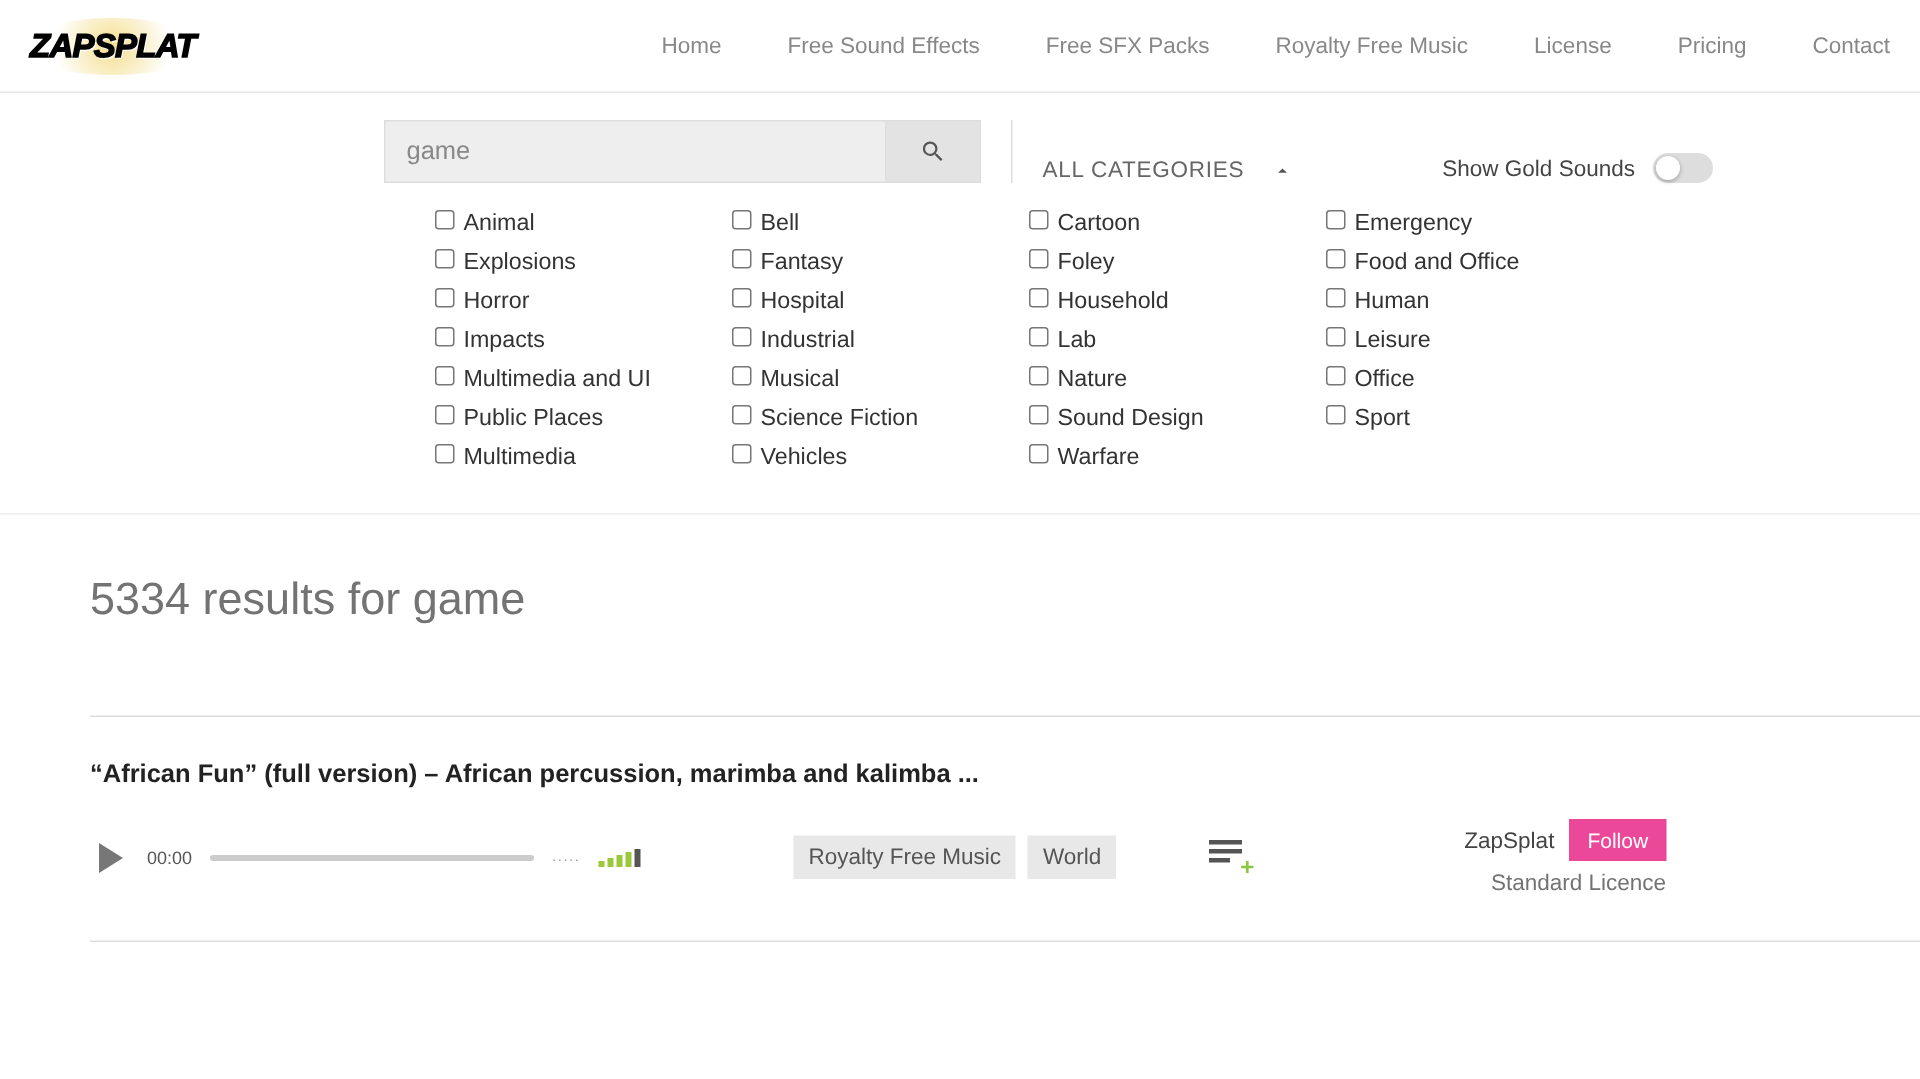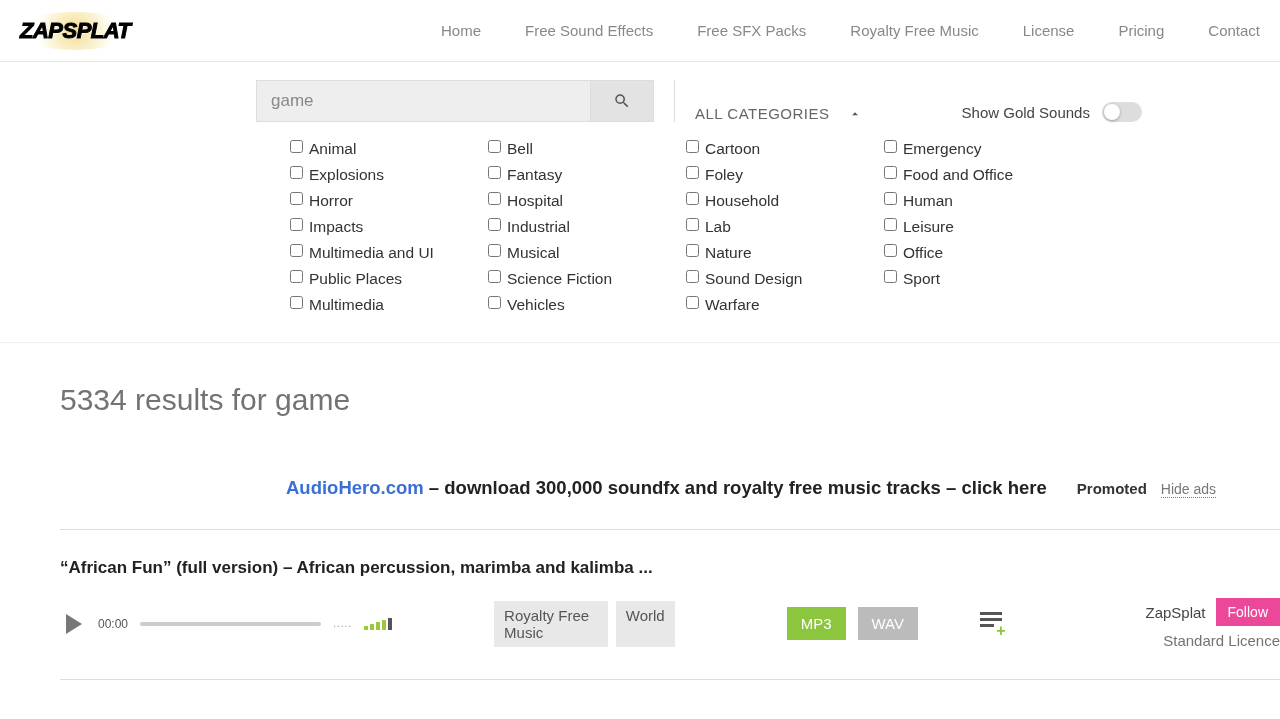"AudioHero.com – download 300,000 soundfx" div.promo-row { html: <div> <span> <span>AudioHero.com</span><span> – download 300,000 soundfx and royalty free music tracks – click here</span> </span> <span> <span>Promoted</span> <span>Hide ads</span> </span> </div> -> none }
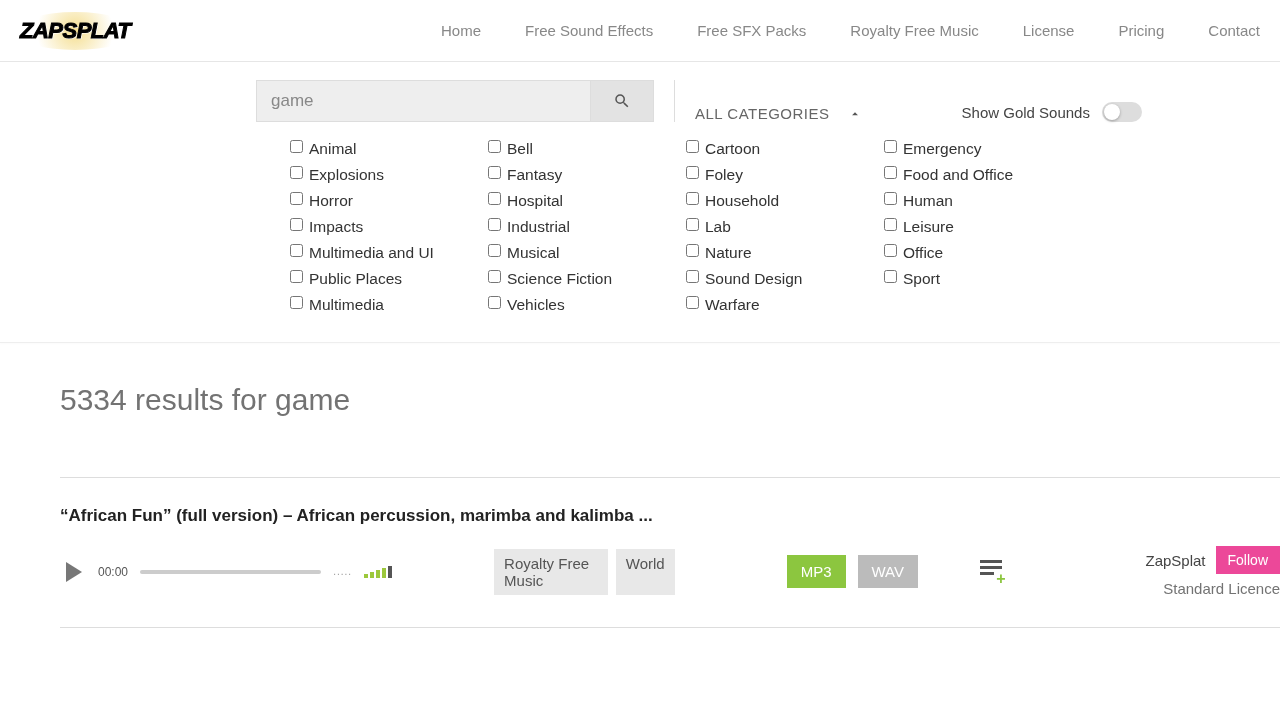"MP3" div.dl-btns { html: <div> <button>MP3</button> <button>WAV</button> </div> -> none }
